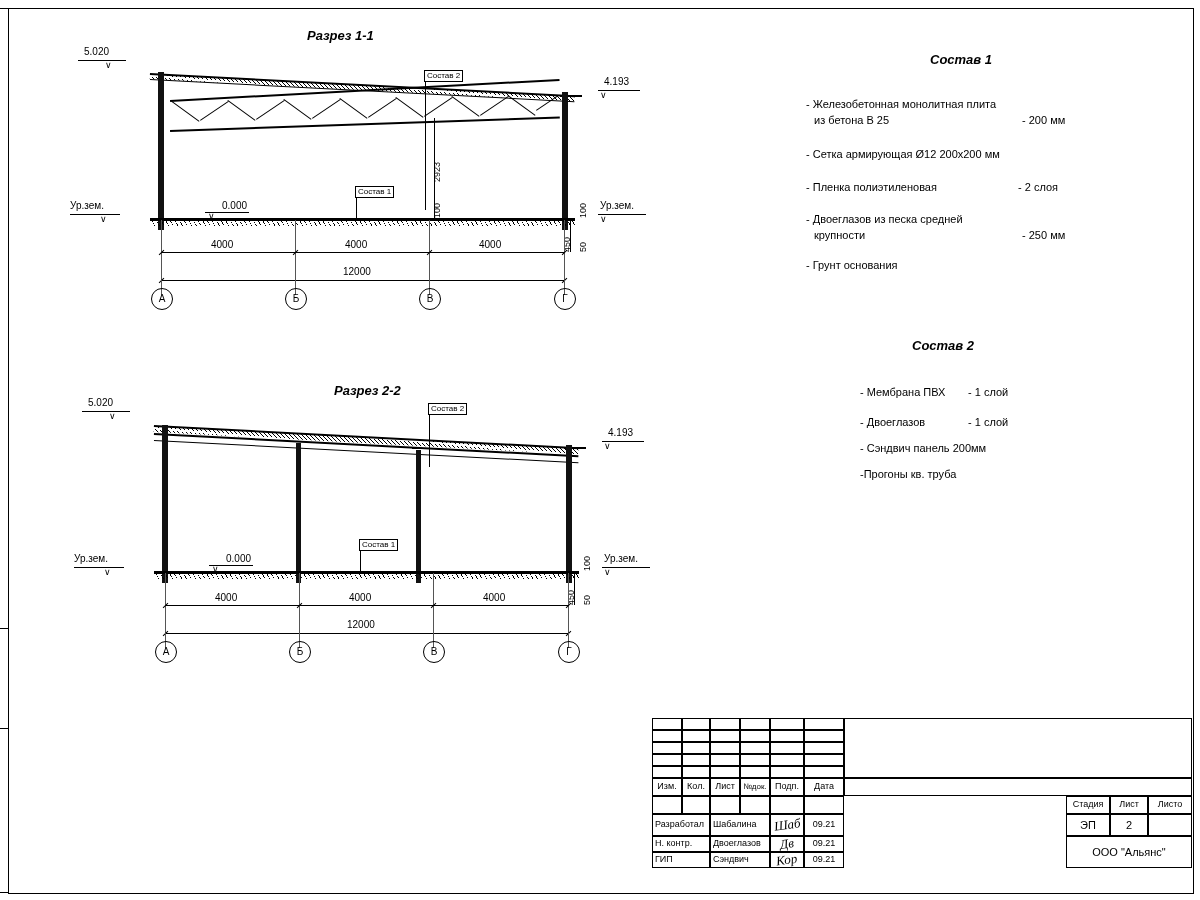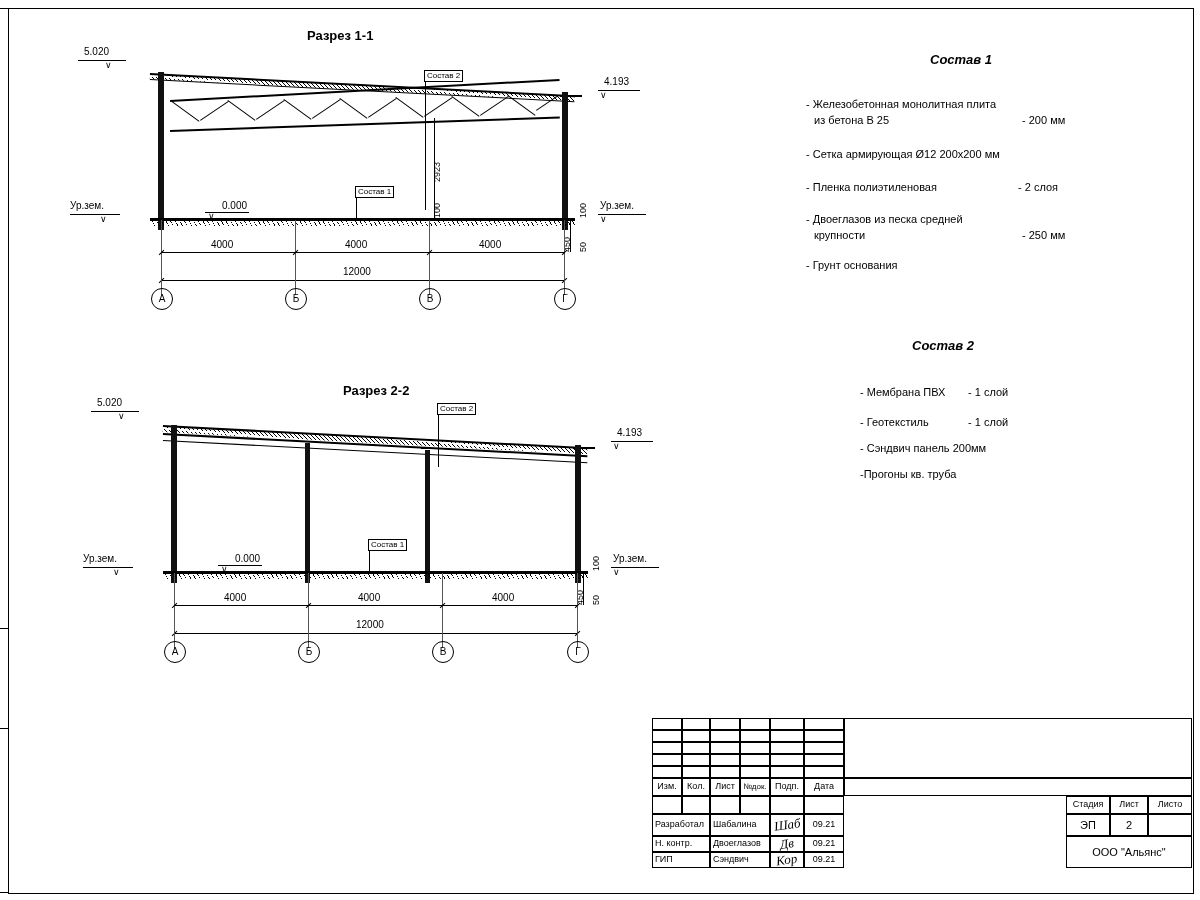"Разрез 1-1" .ital { font-style: none -> italic }
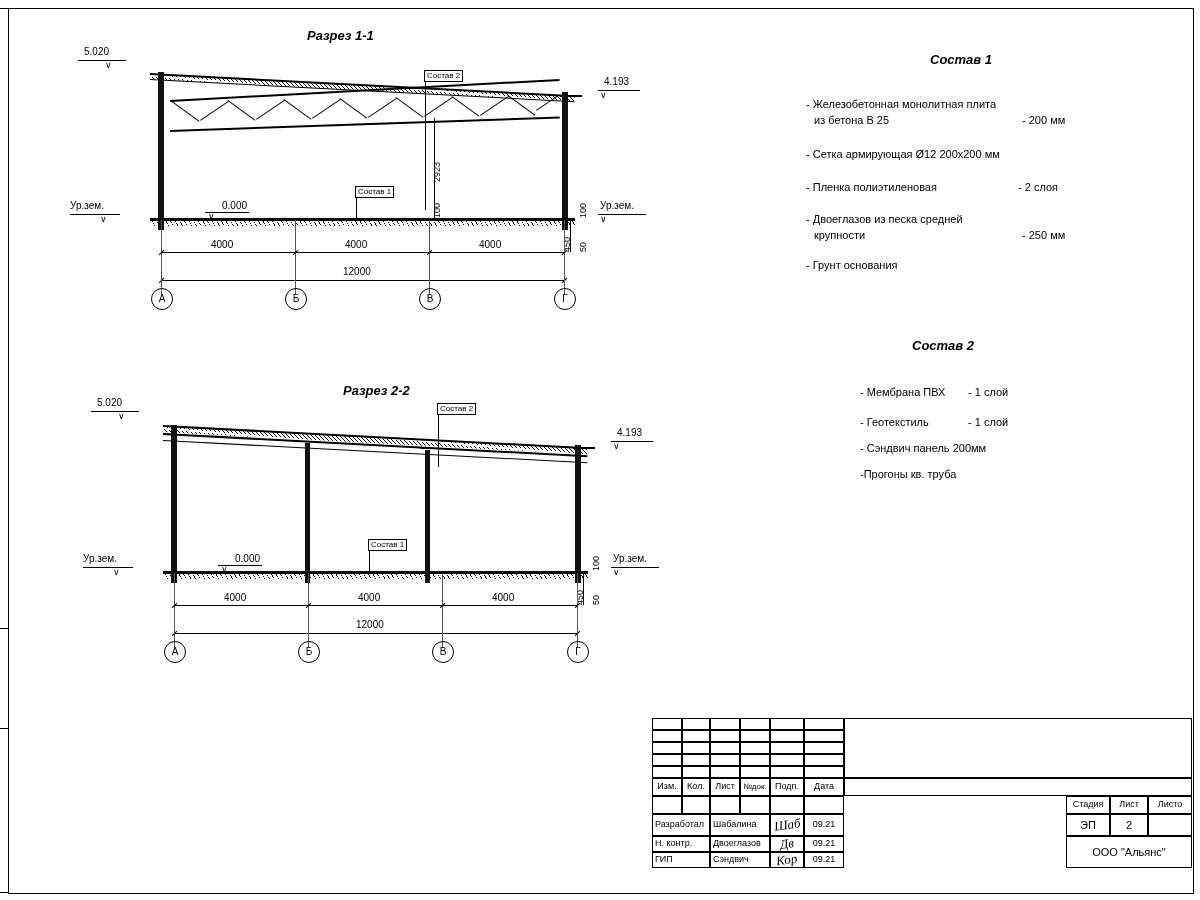"Разрез 2-2" div.section { left: 13px -> 4px }
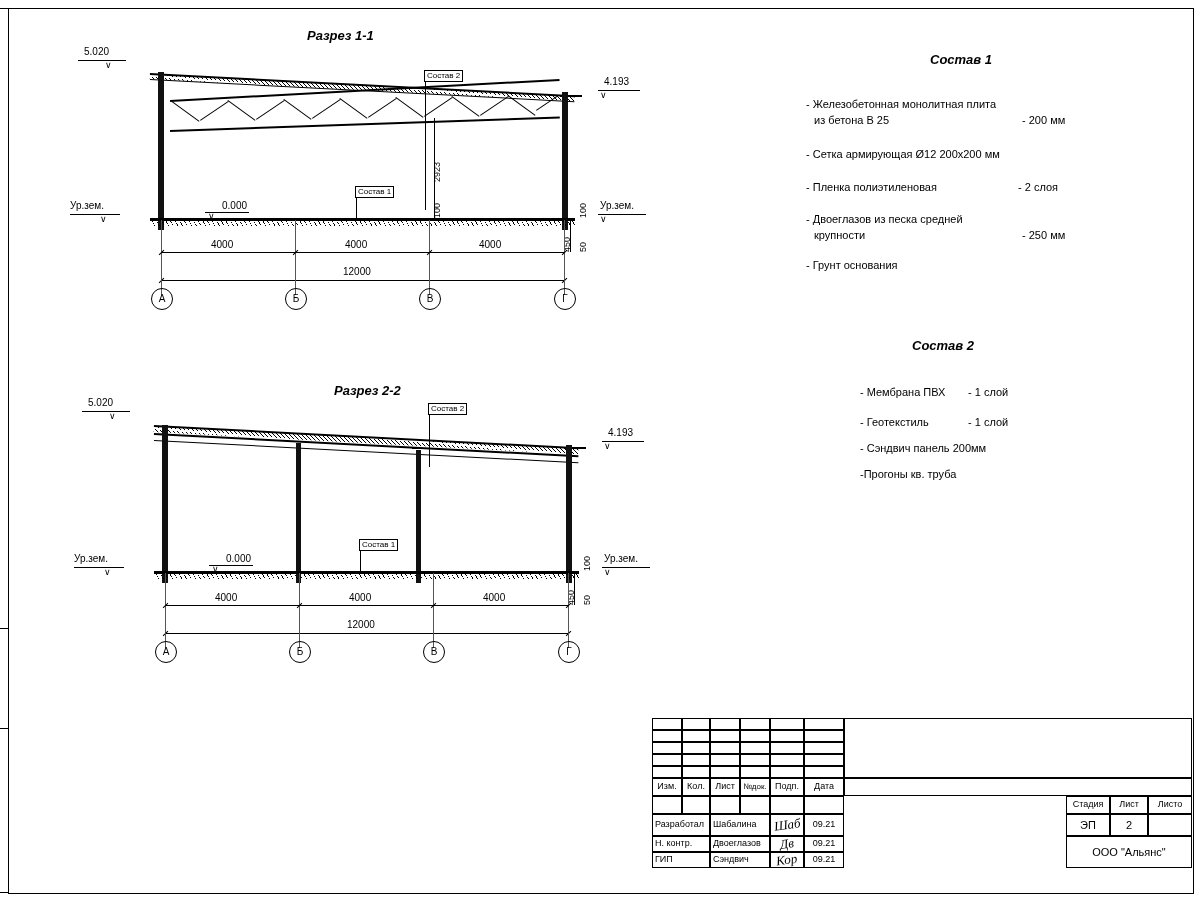"- Геотекстиль" div.note-row { text: Геотекстиль -> Двоеглазов }
